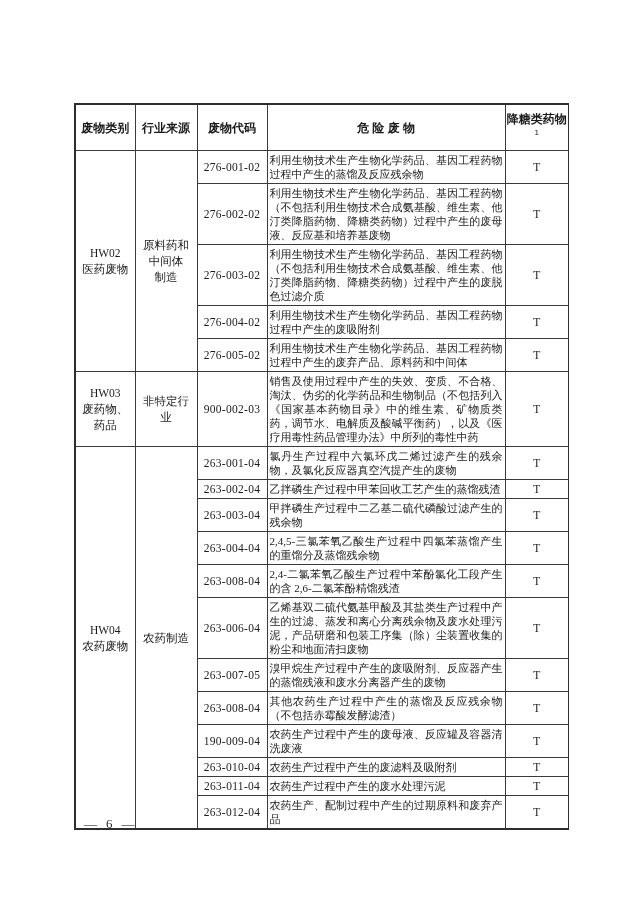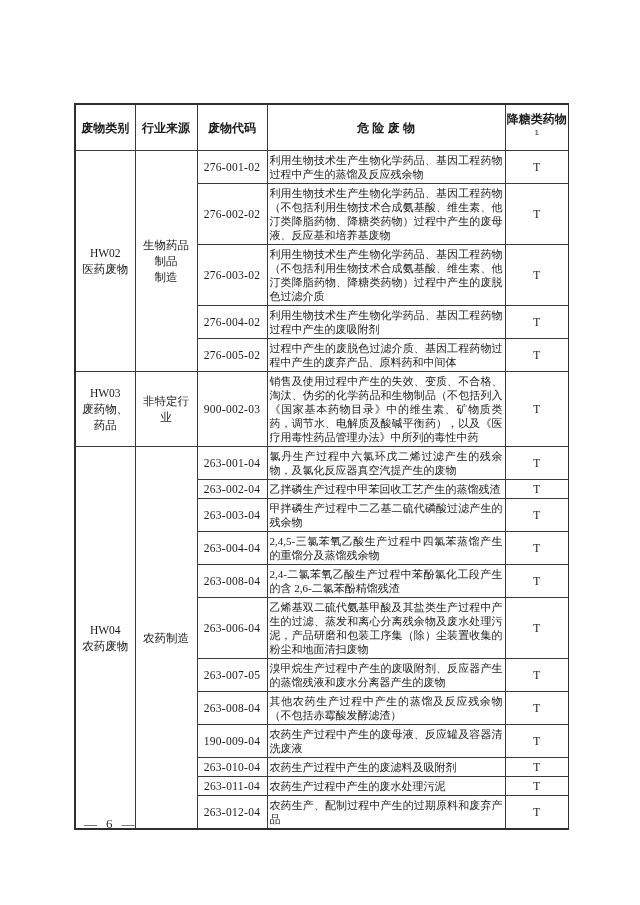"生物药品制品" td.ind { text: 生物药品制品 -> 原料药和中间体 }
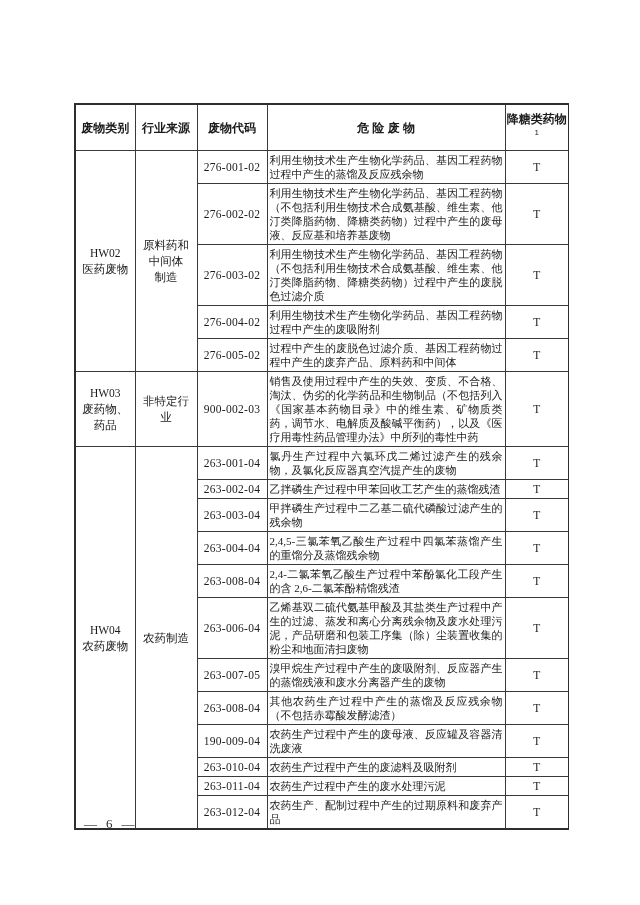"过程中产生的废脱色过滤介质、基因工程药物过程中产生的废弃产品、原料药和中间体" td.desc { text: 过程中产生的废脱色过滤介质 -> 利用生物技术生产生物化学药品 }
